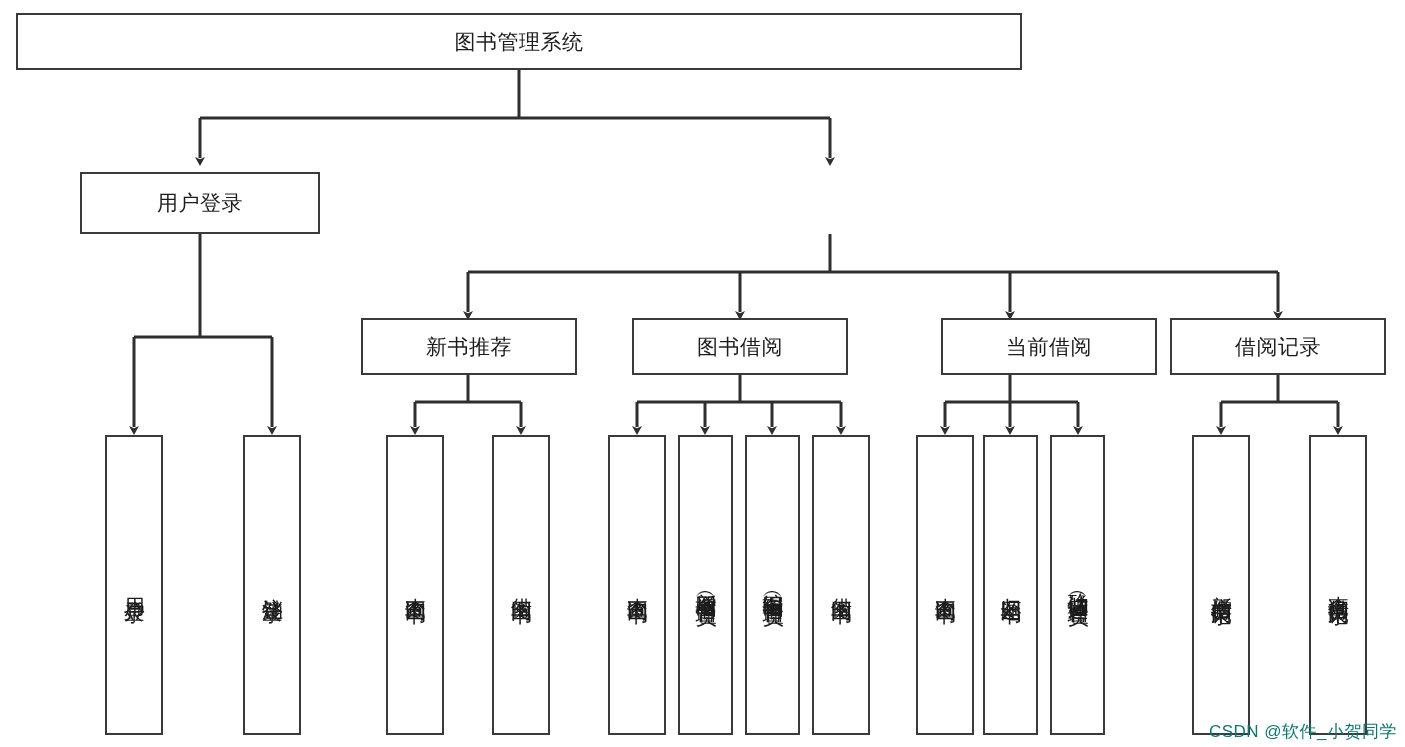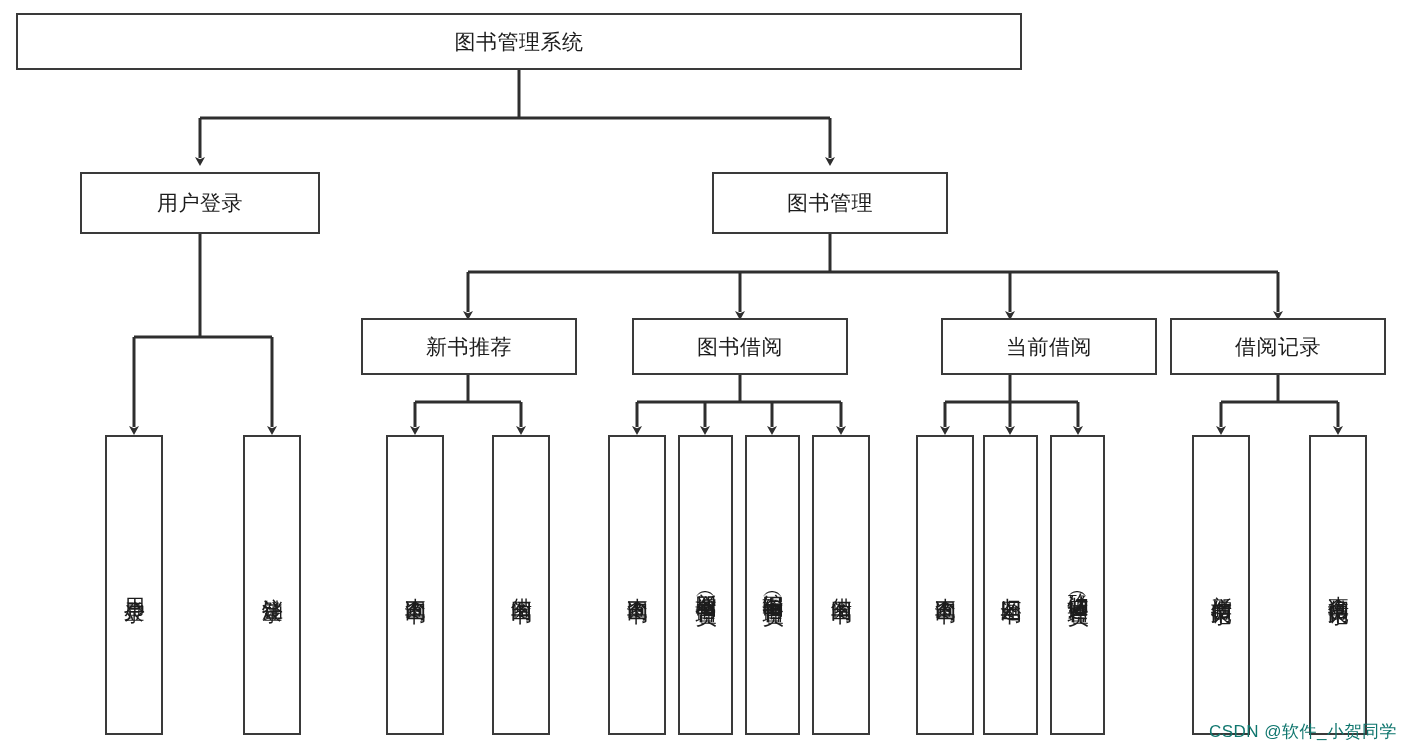"图书管理" div.node { html: <div>图书管理</div> -> none }
